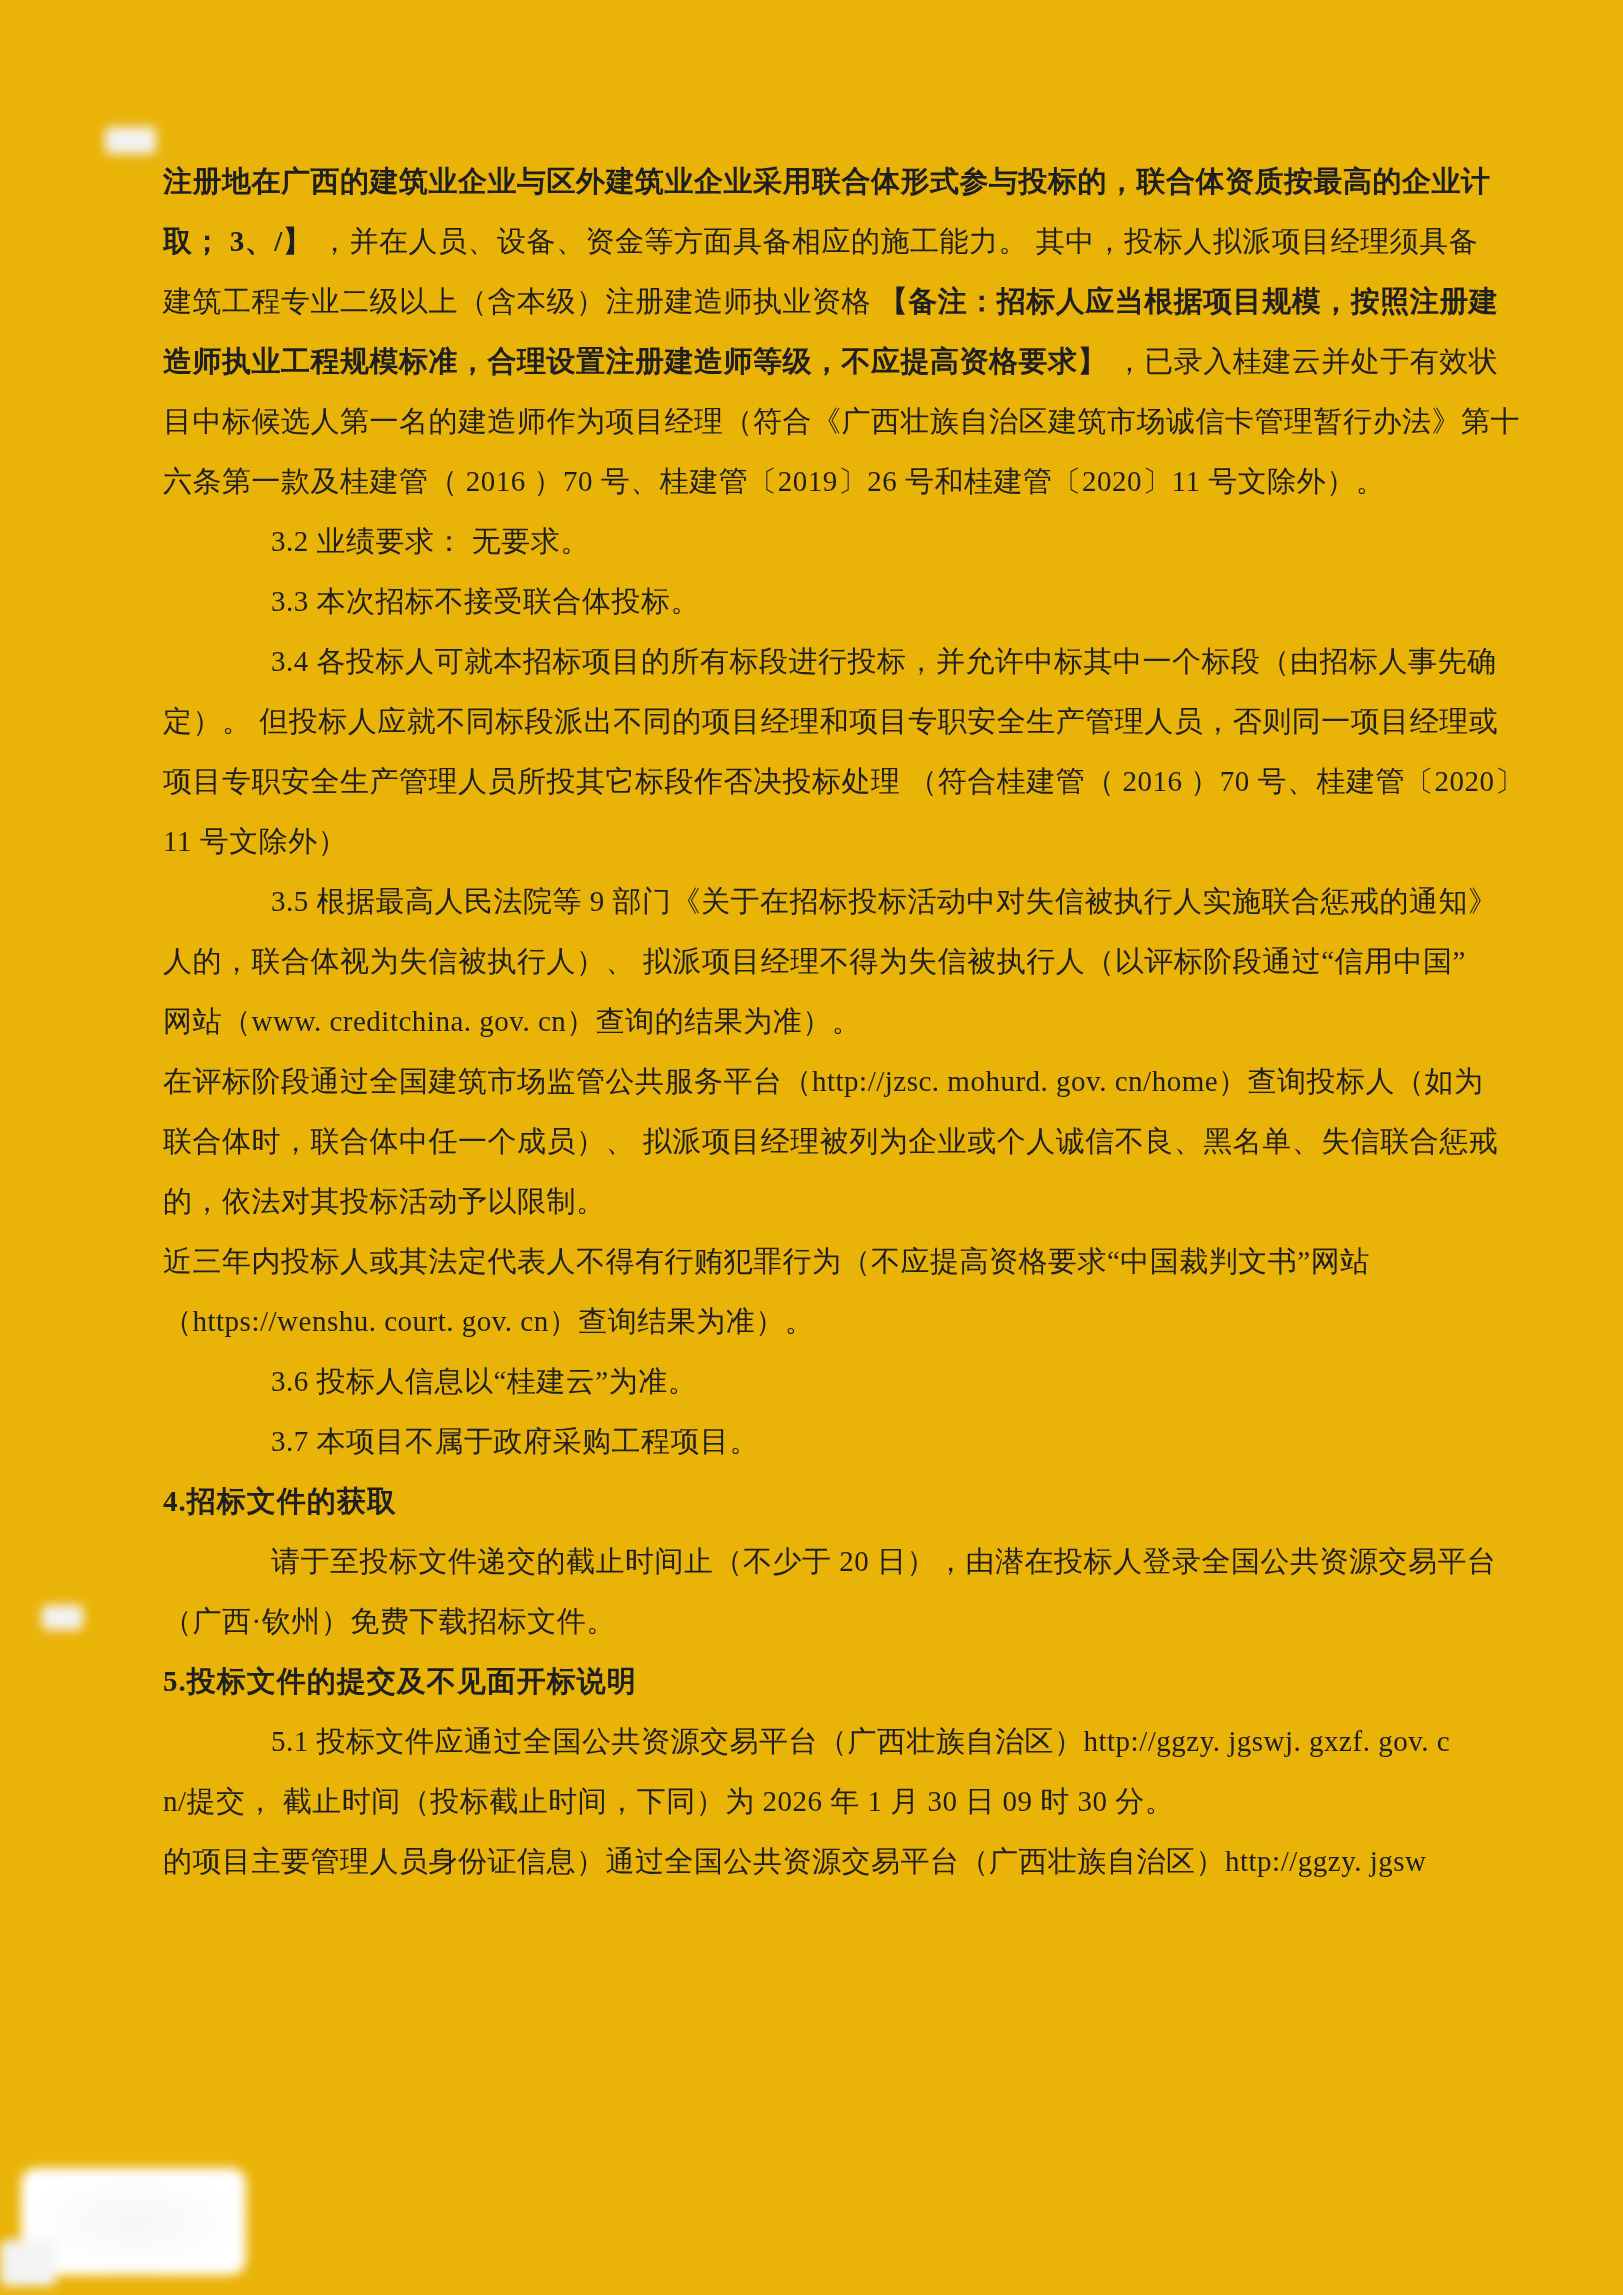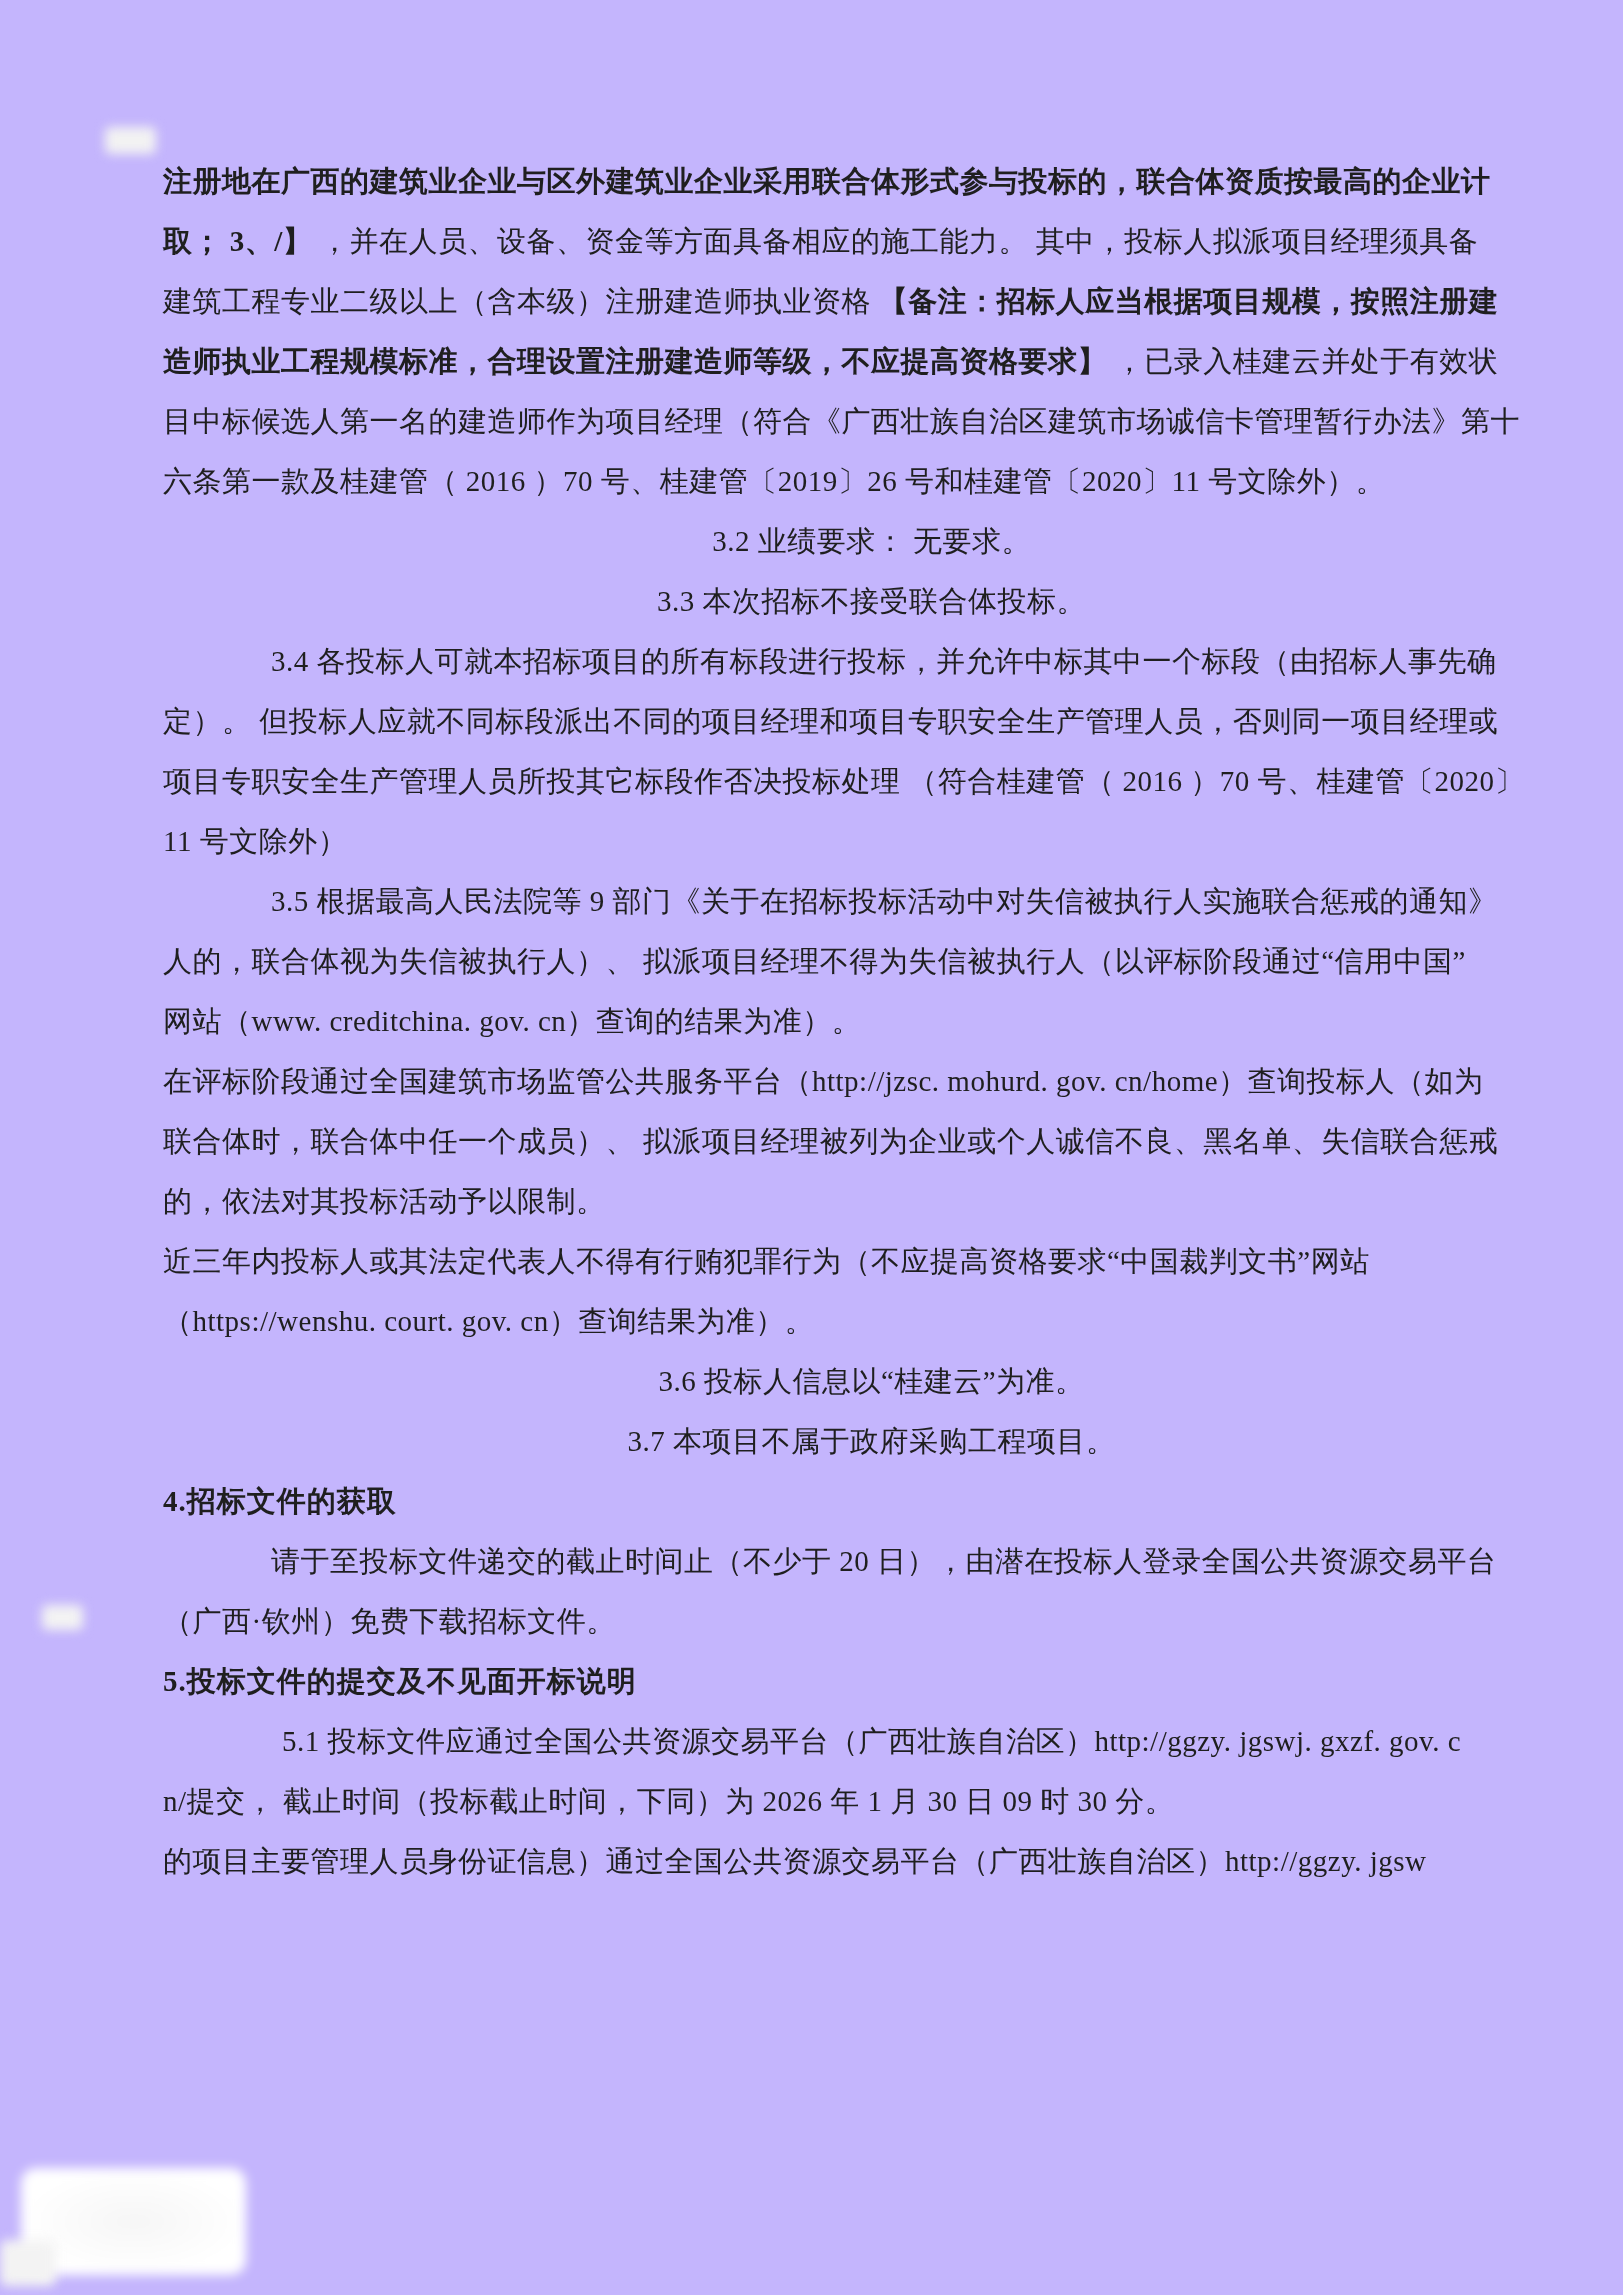"注册地在广西的建筑业企业与区外建筑业企业采用联合体形式参与投标的，联合体资质按最" .page { background: #c4b5fd -> #eab308 }
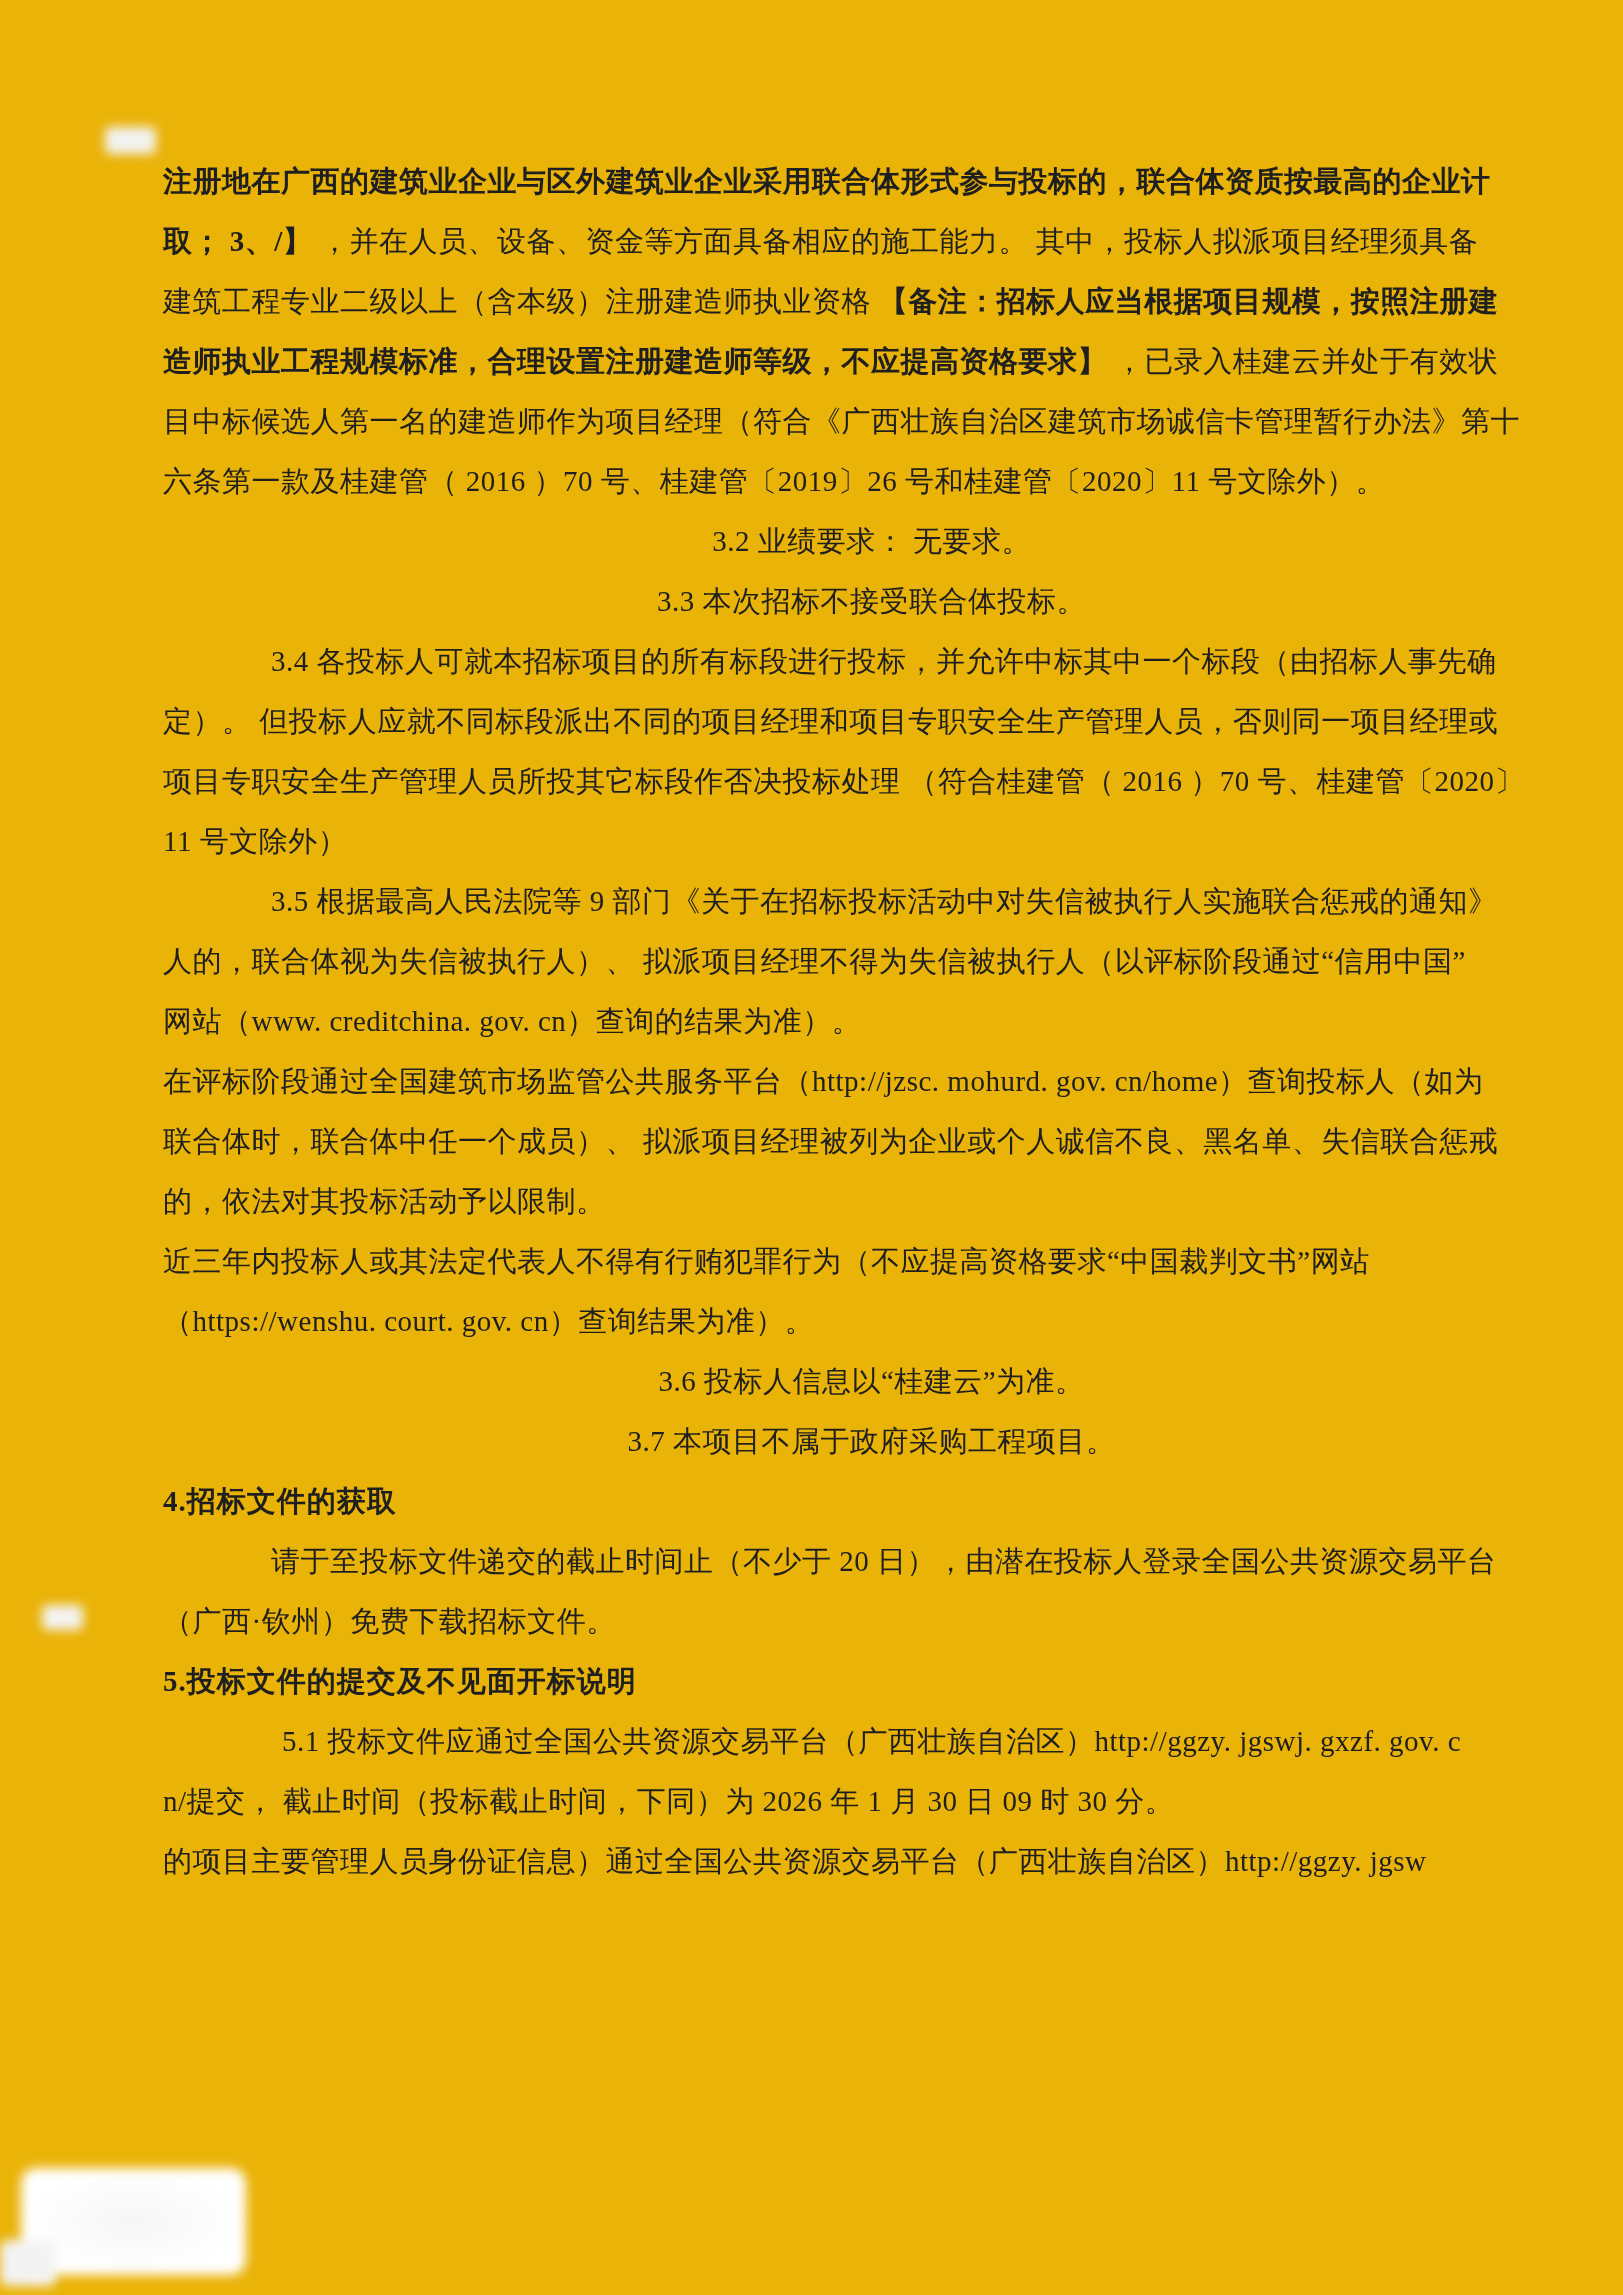"3.2 业绩要求： 无要求。" .ind { text-align: center -> none }
